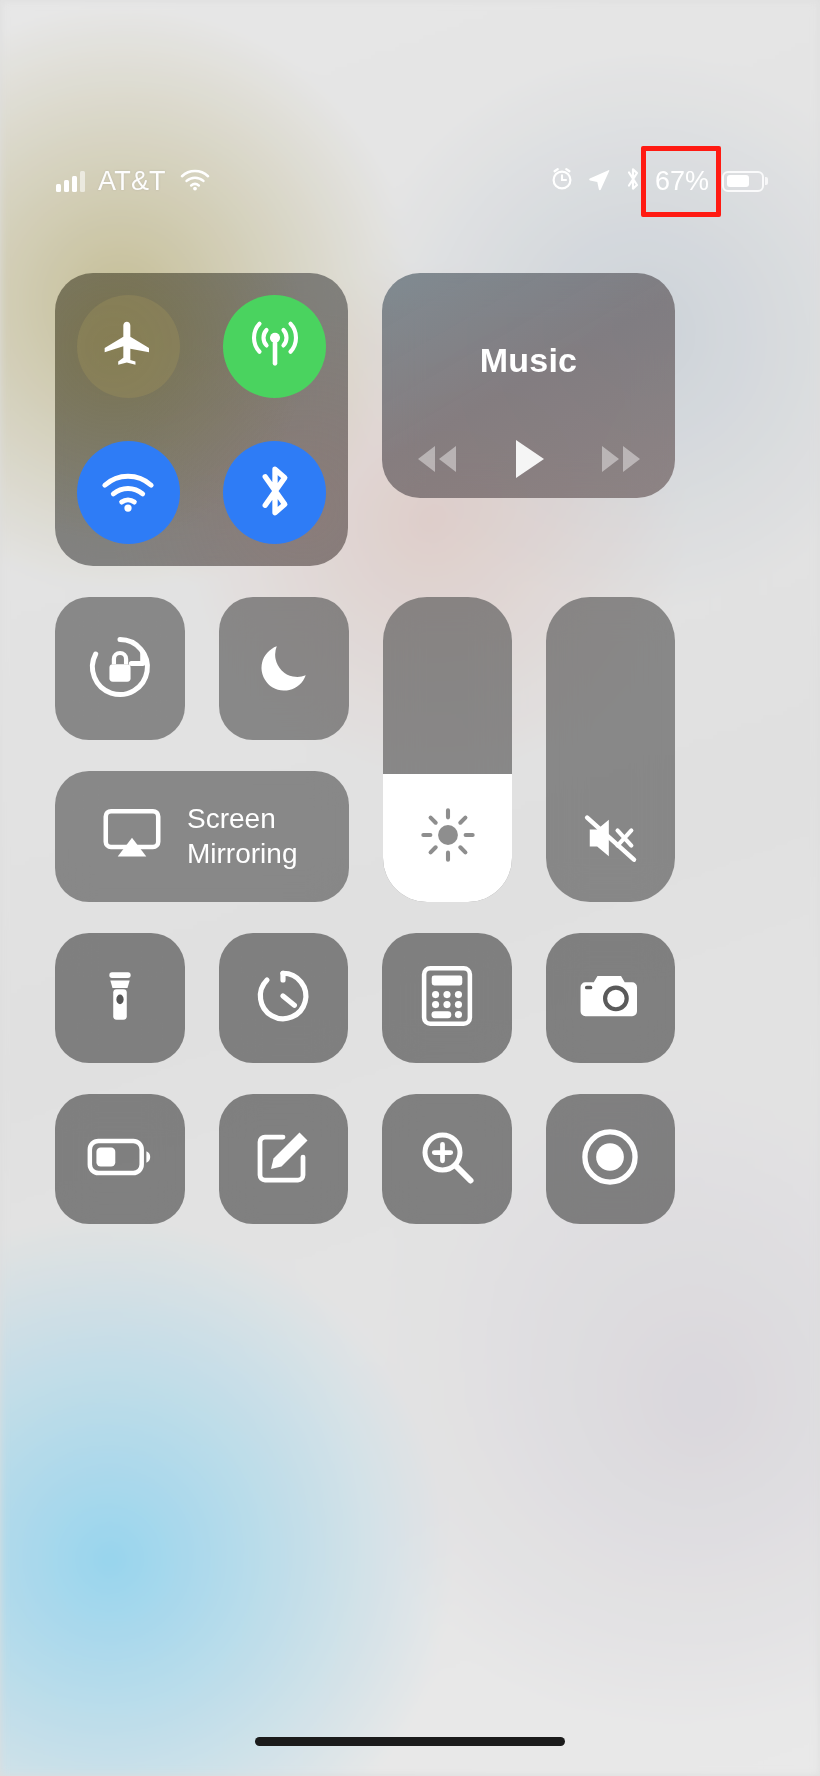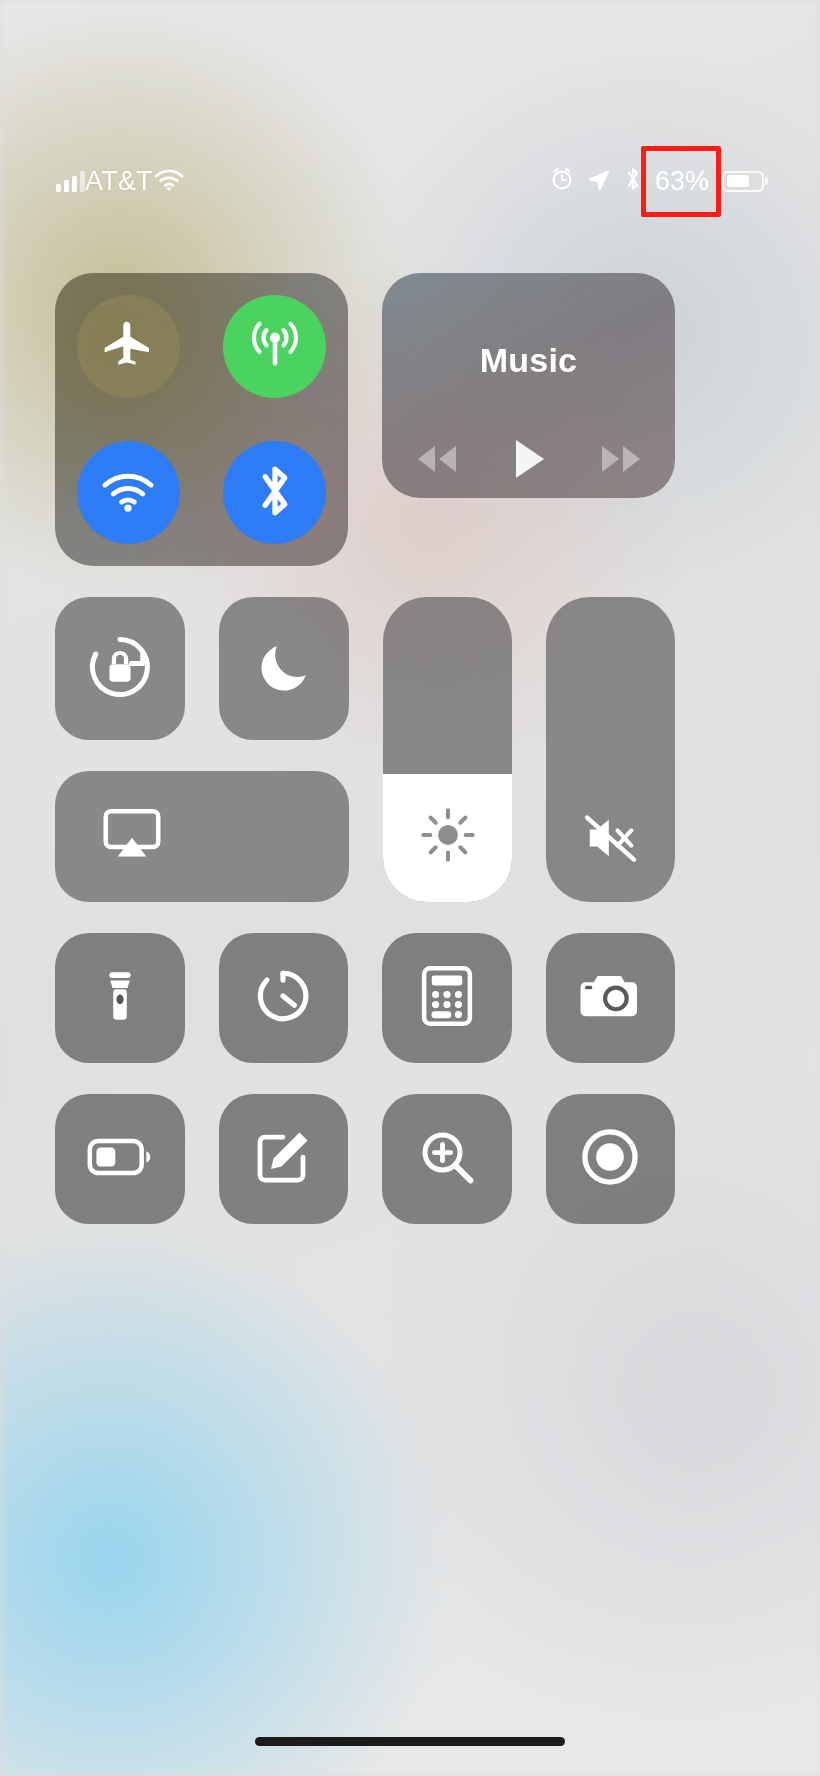"AT&T" .sb-left { gap: none -> 13px }
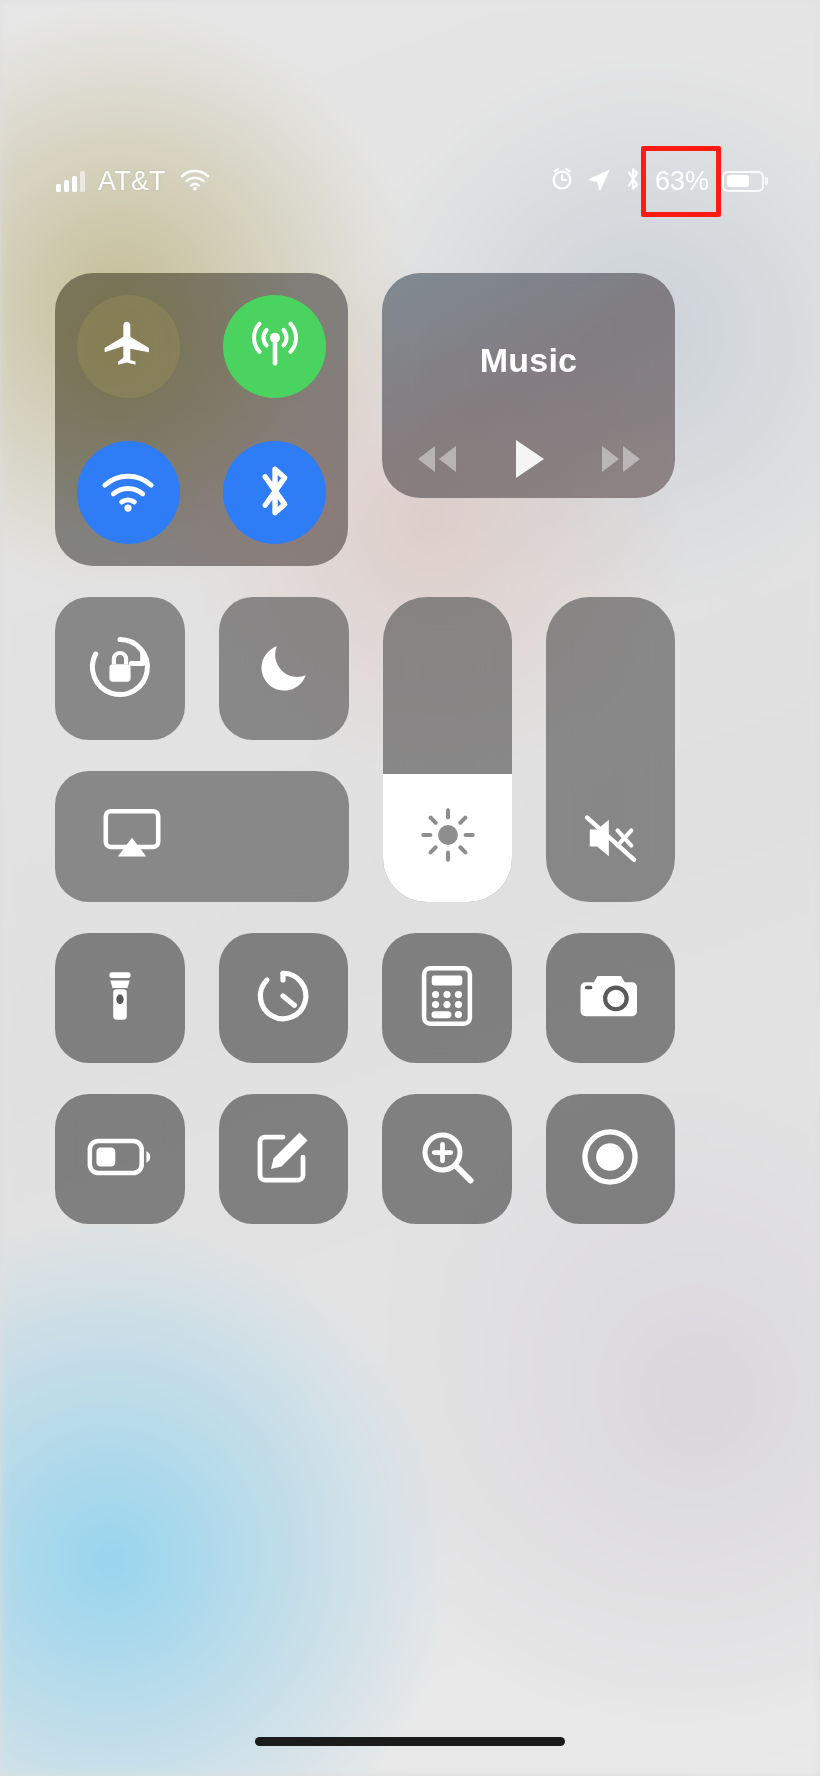"63%" span.batt-pct { text: 63% -> 67% }
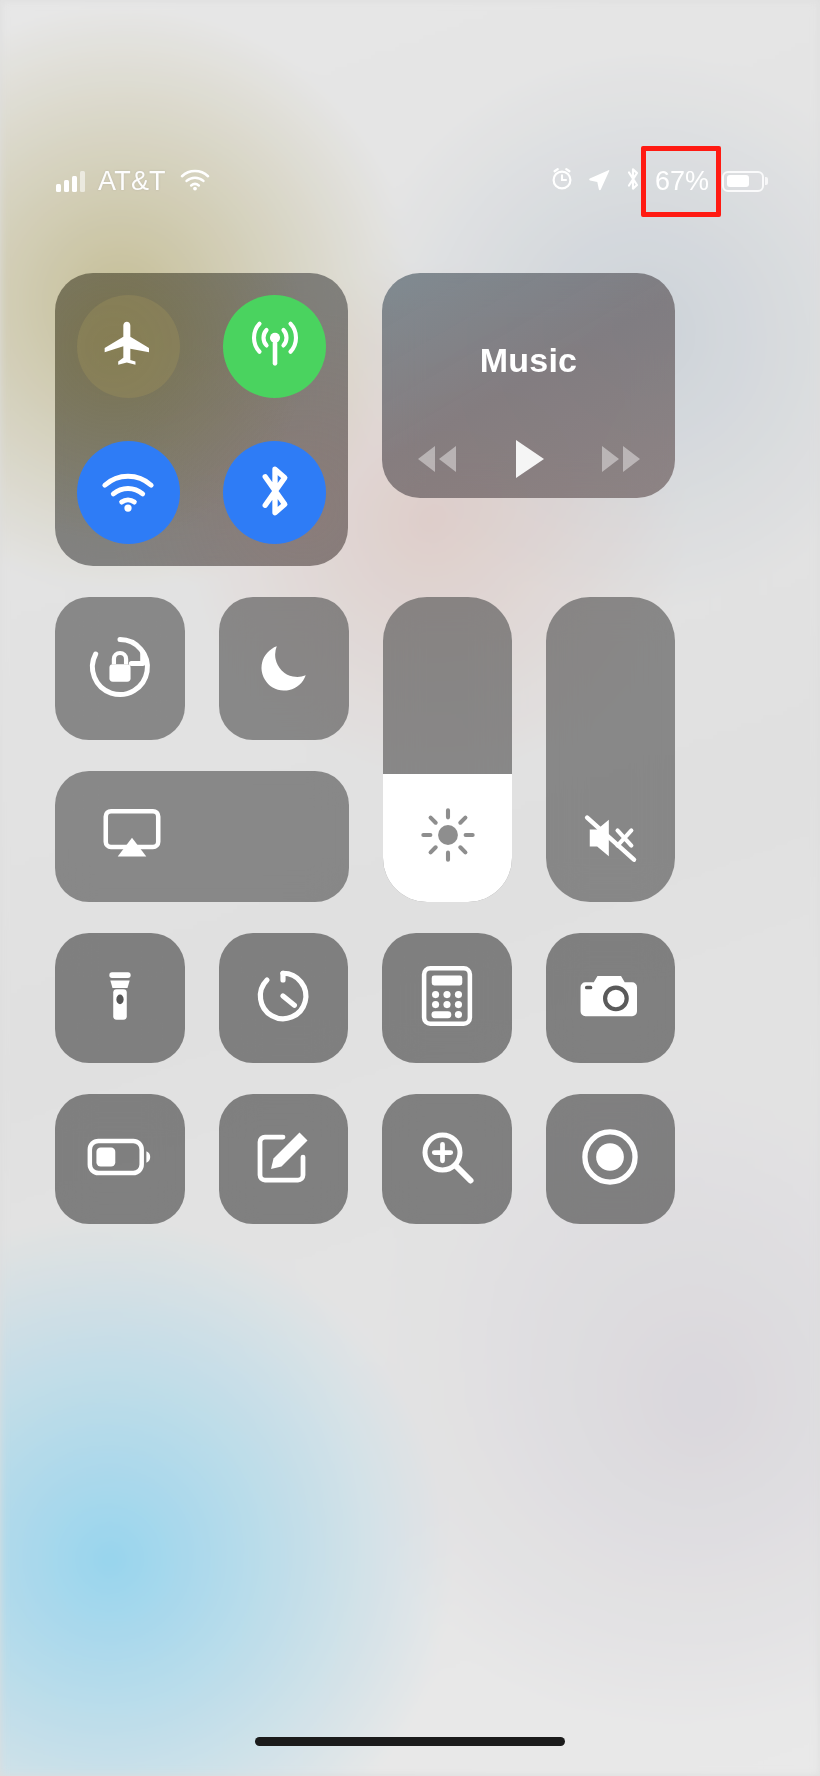"Screen" span.mirror-label { html: none -> <span> <span>Screen</span><br> <span>Mirroring</span> </span> }
